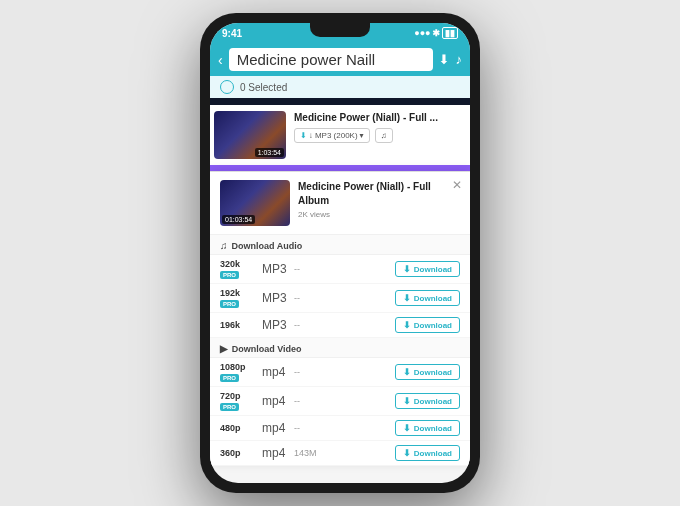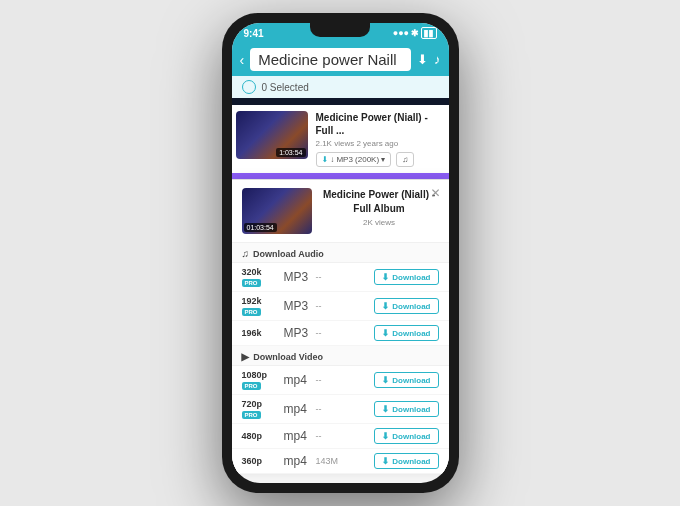"9:41" .phone-outer { width: 237px -> 280px }
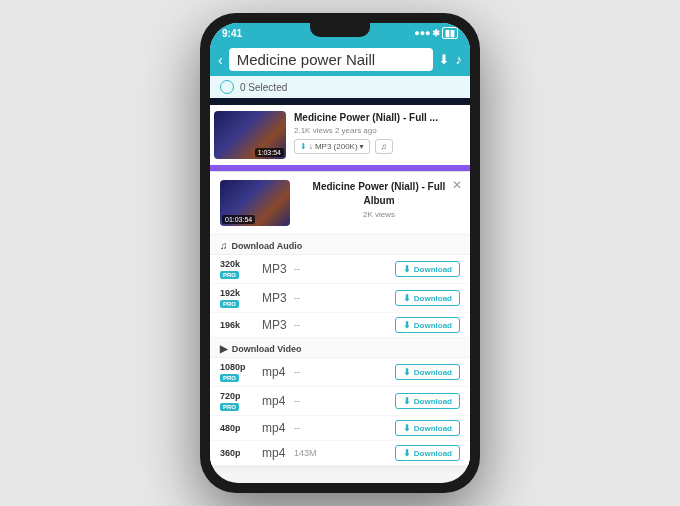"2.1K views 2 years ago" div.video-meta { html: <div>2.1K views 2 years ago</div> -> none }
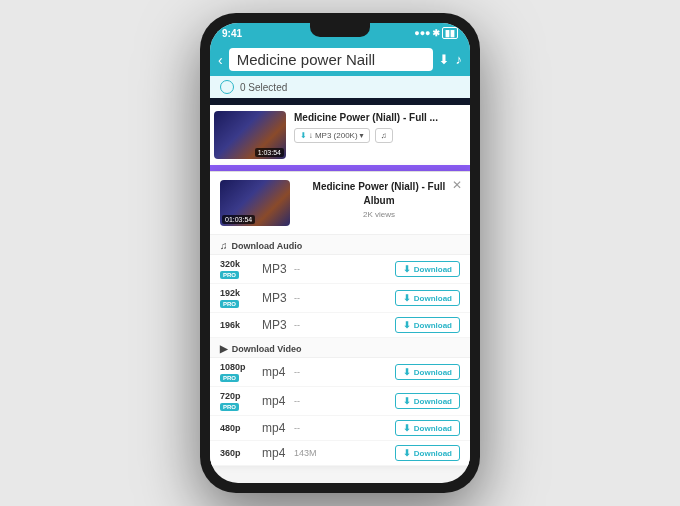"Medicine Power (Niall) - Full Album" .modal-header { text-align: center -> none }
